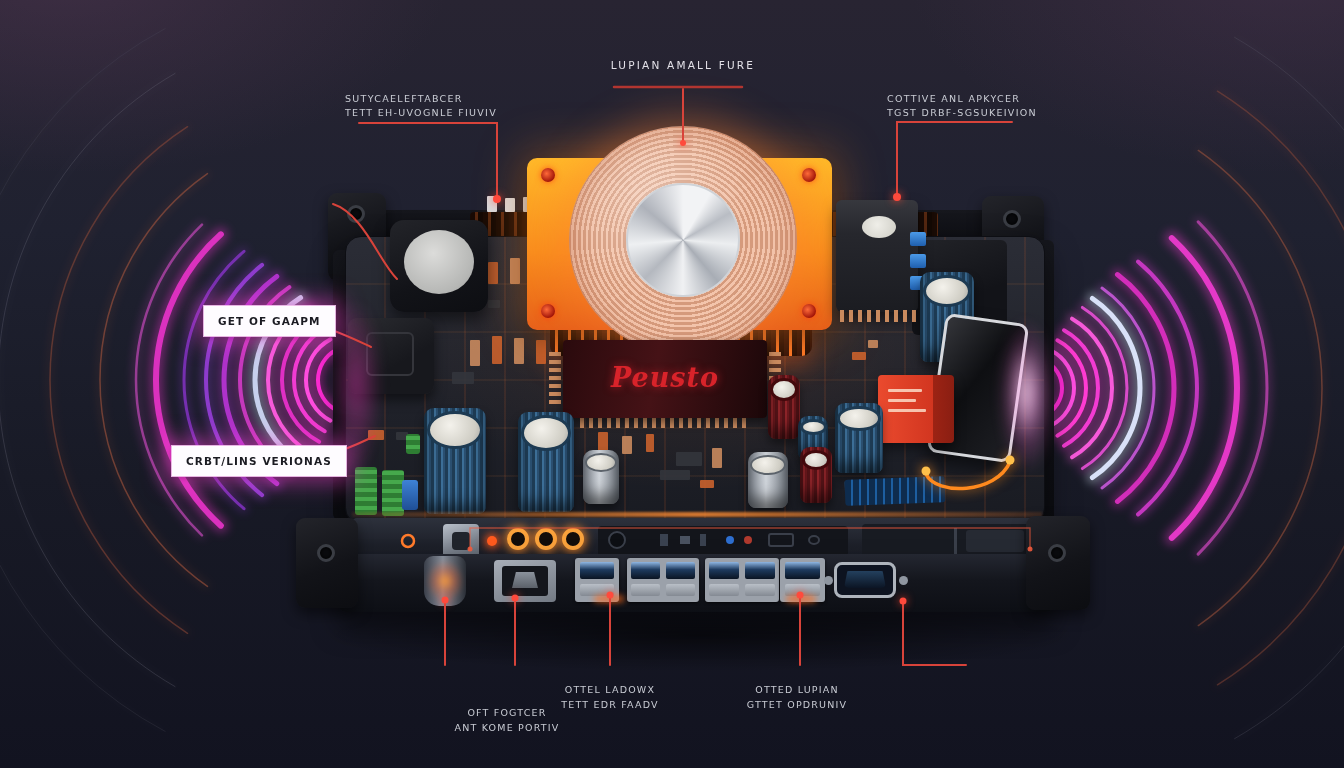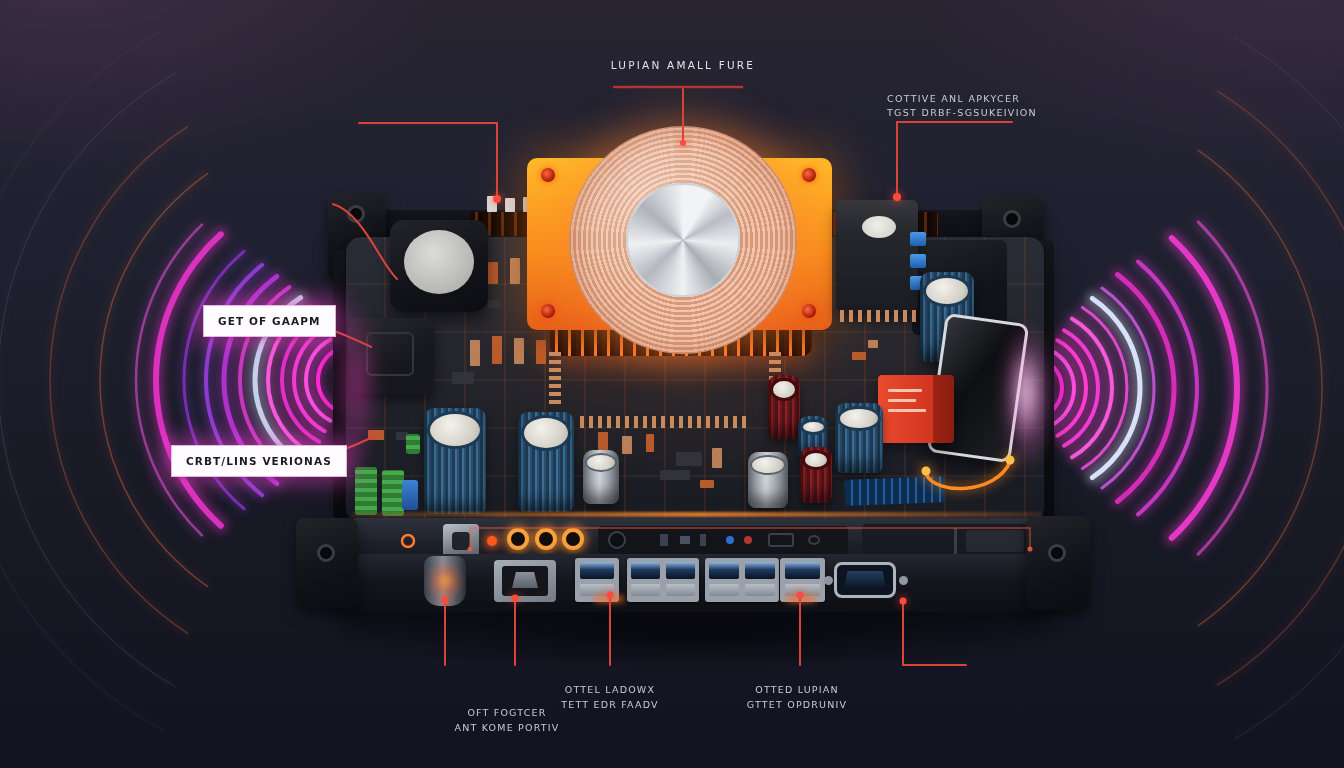"SUTYCAELEFTABCER" div.ann { html: none -> <div> <div>SUTYCAELEFTABCER</div> <div>TETT EH-UVOGNLE FIUVIV</div> </div> }
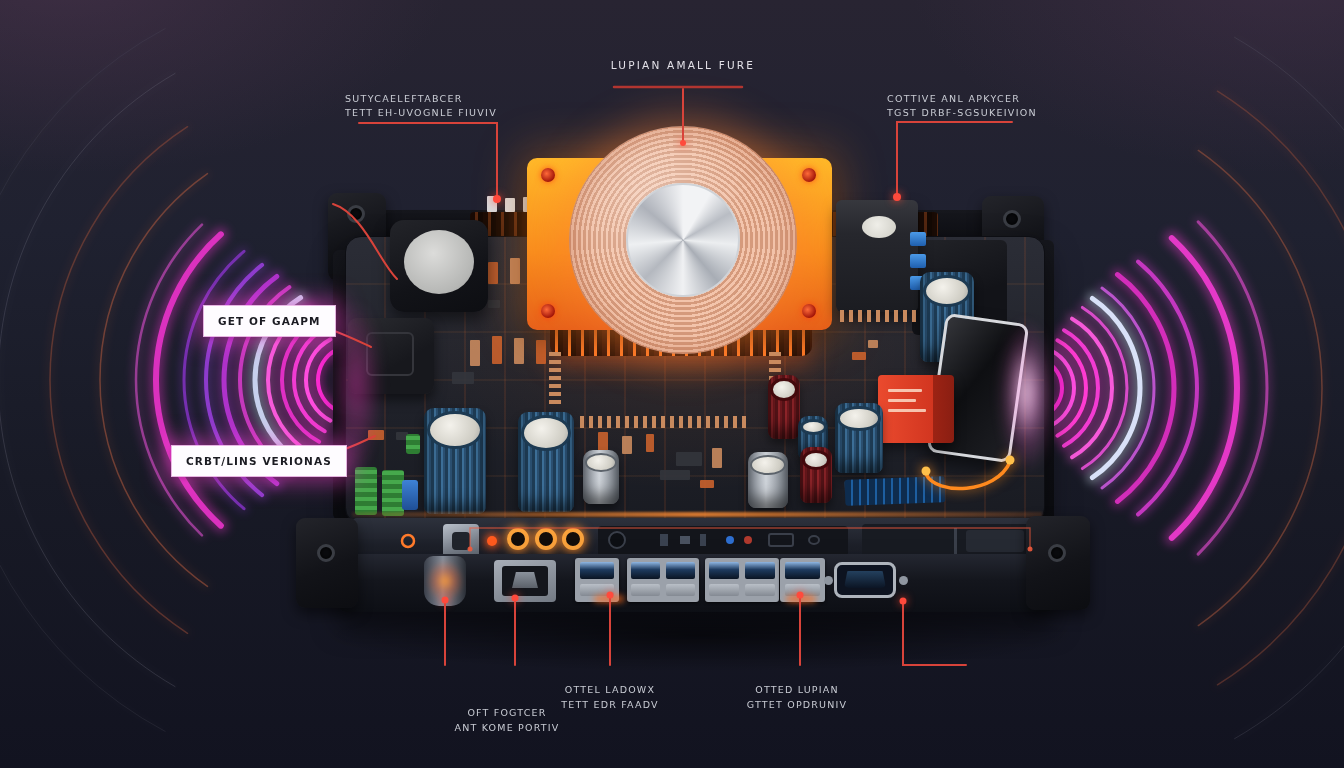"Peusto" div { html: none -> <div> <div>Peusto</div> </div> }
